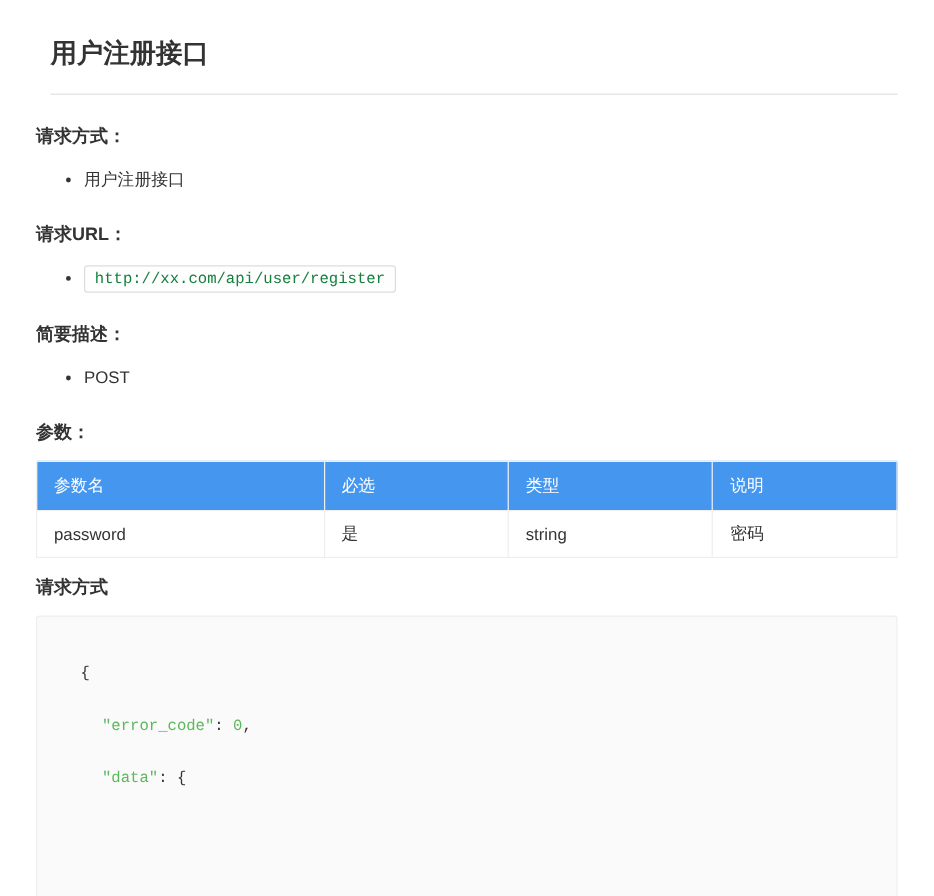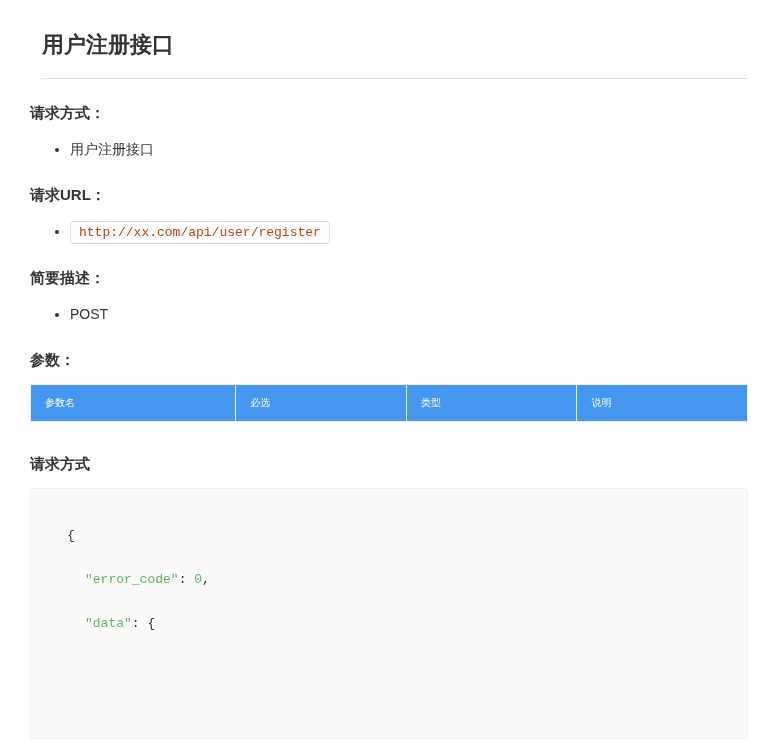"http://xx.com/api/user/register" .code-inline { color: #c2410c -> #15803d }
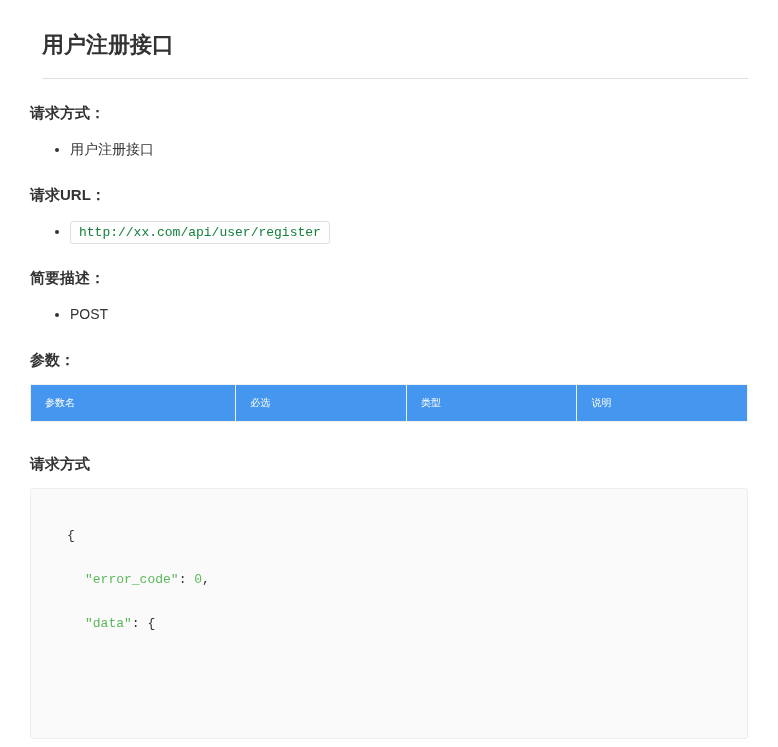"参数名" table { font-size: 10px -> 14px; margin-bottom: 33px -> 15px }
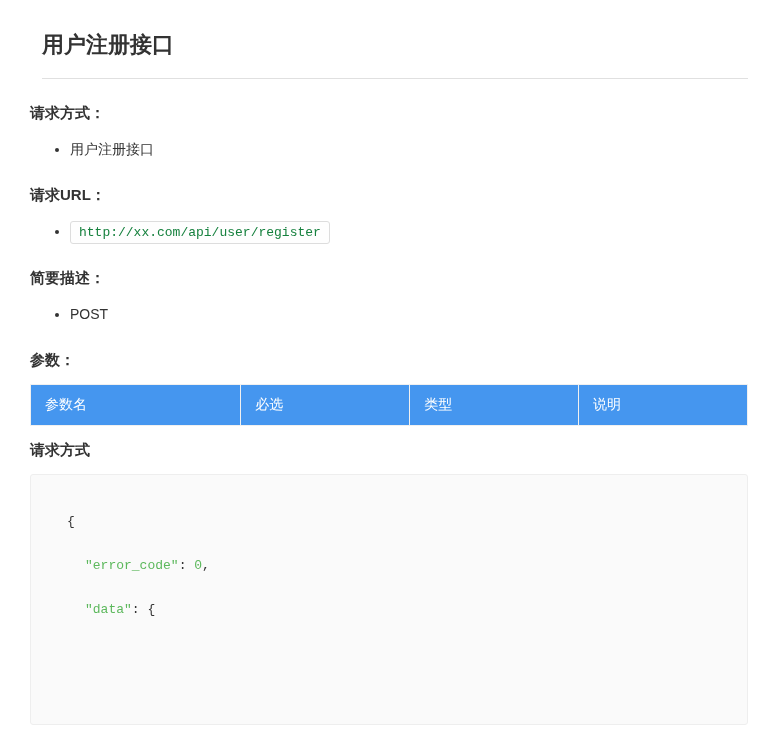"password" tr { html: none -> <tr> <td>password</td> <td>是</td> <td>string</td> <td>密码</td> </tr> }
